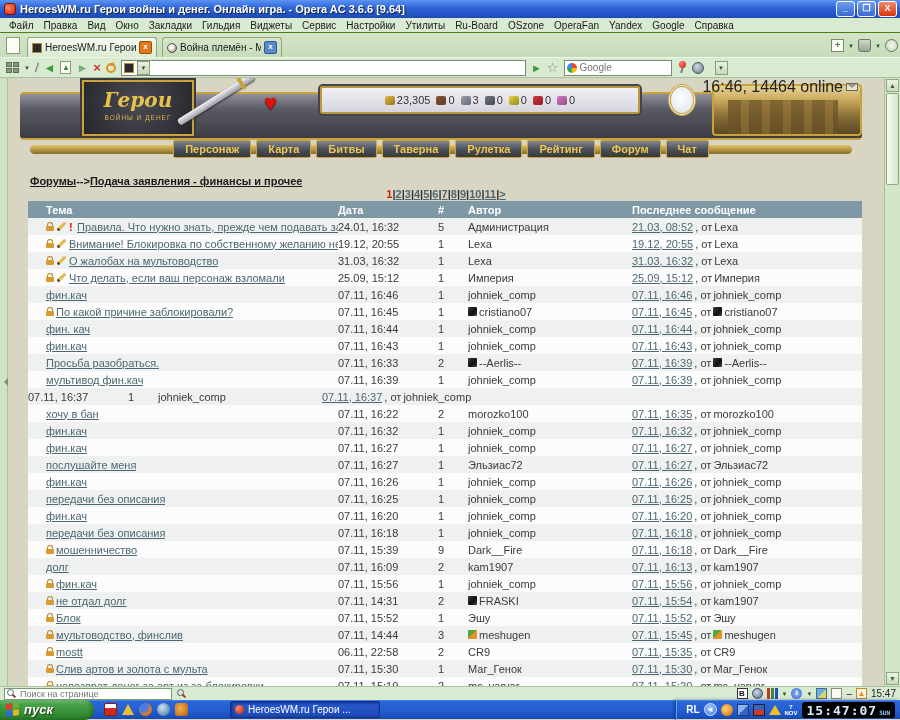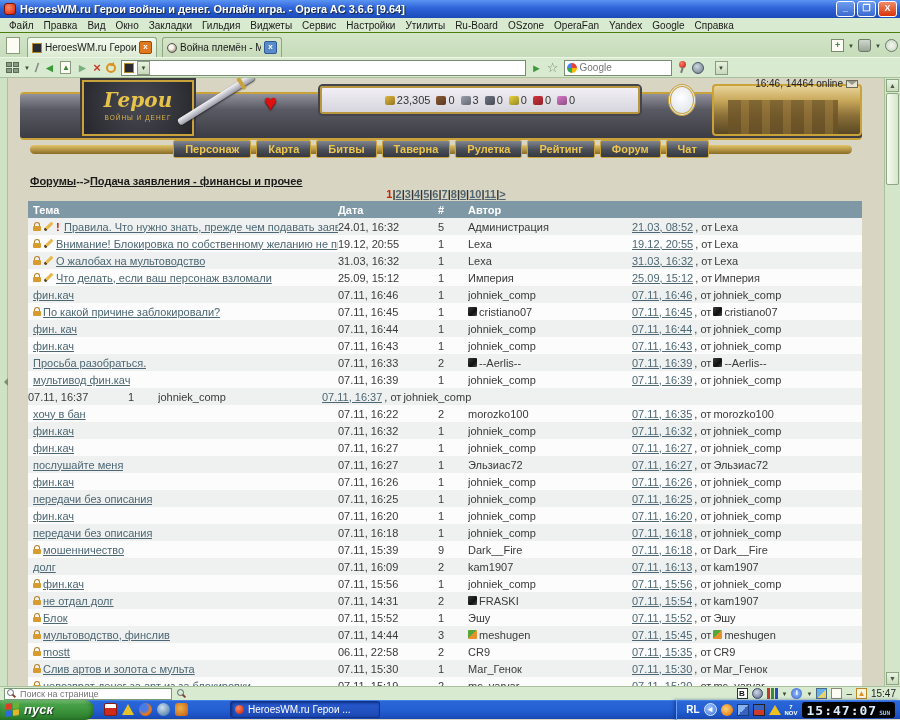"16:46, 14464 online" .gh-time { font-size: 10px -> 16px }
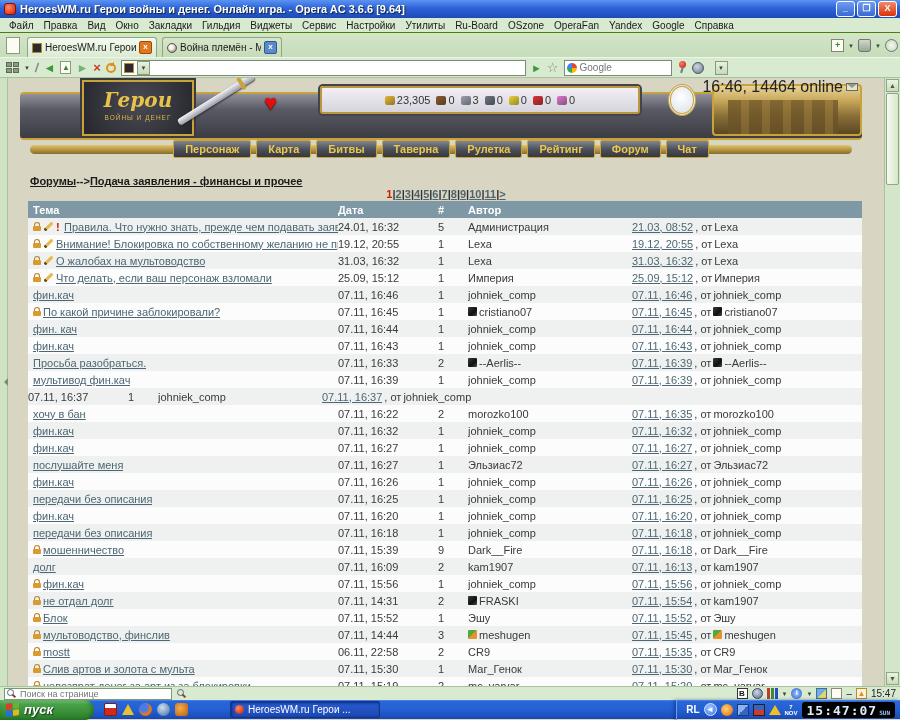"Тема" .c-title { padding-left: 5px -> 18px }
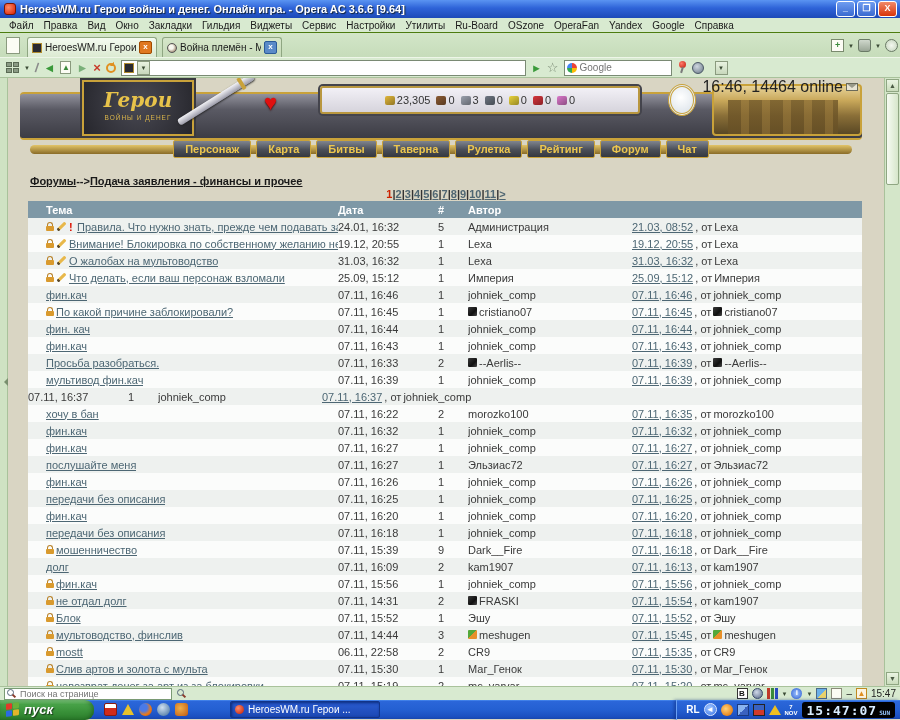"Последнее сообщение" span.c-last { html: none -> <span>Последнее сообщение</span> }
